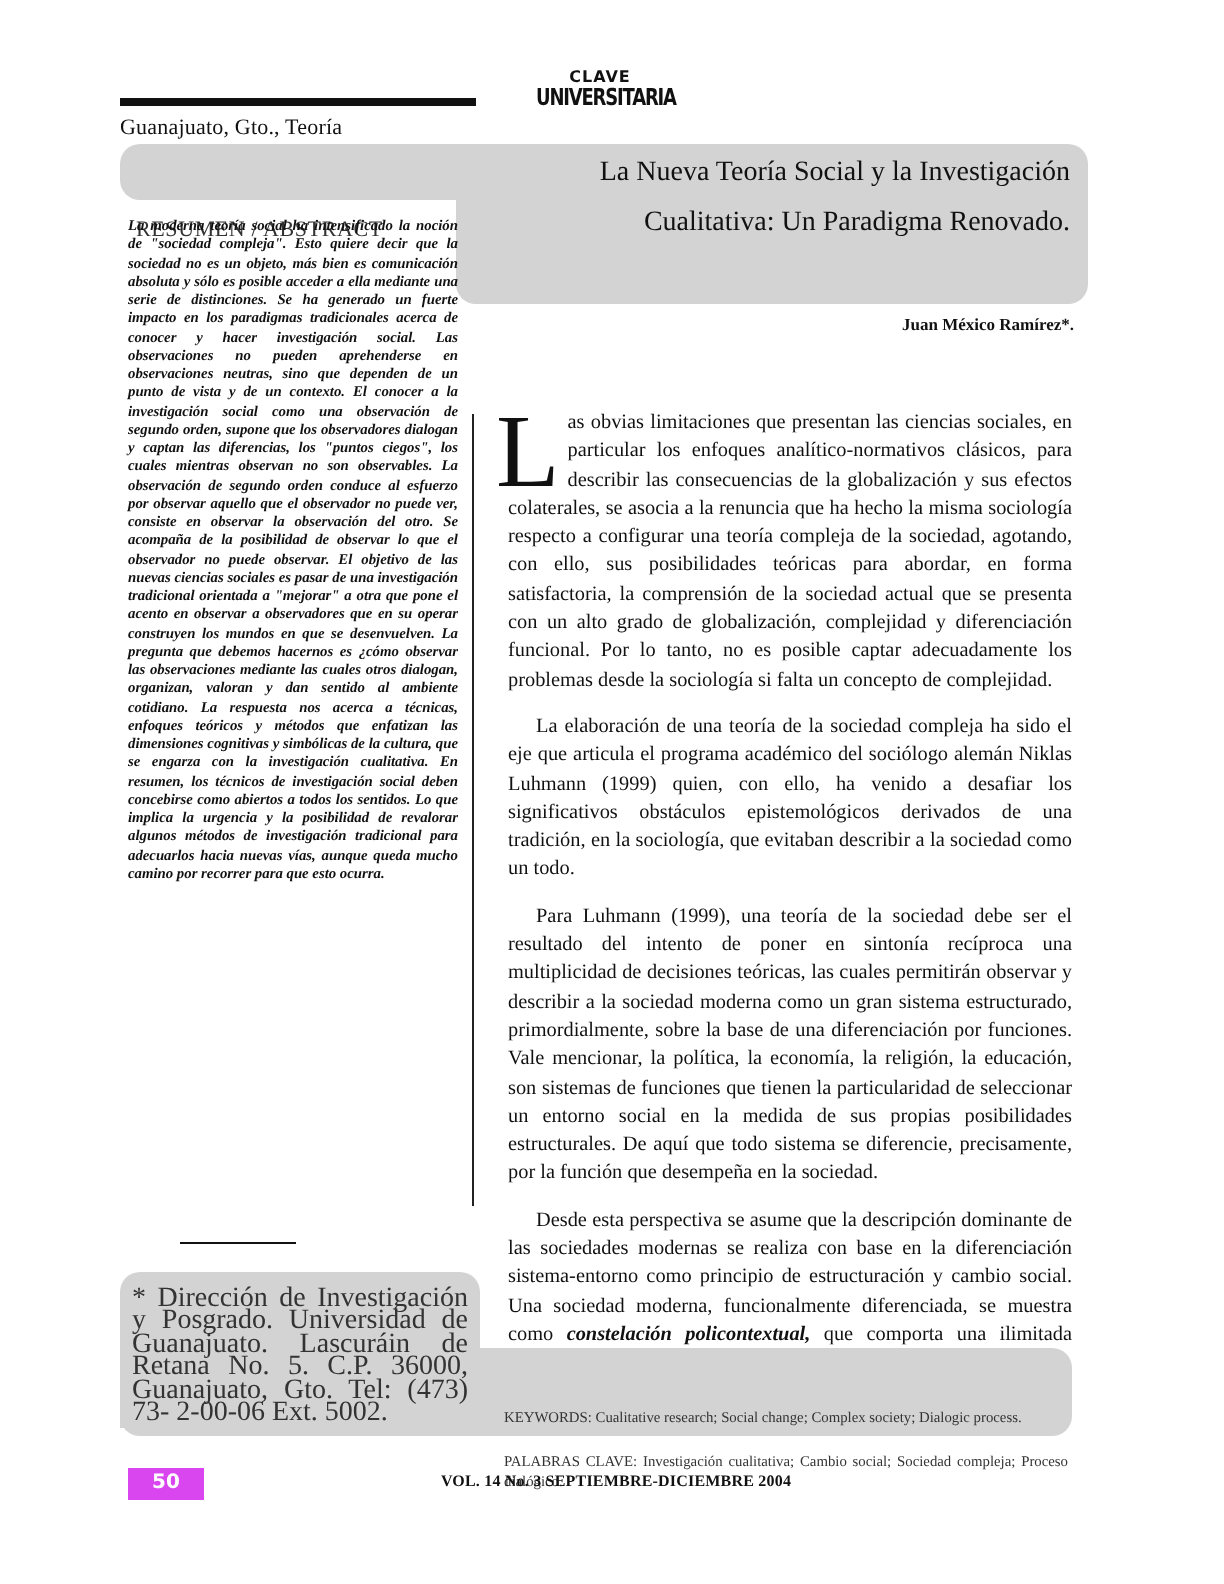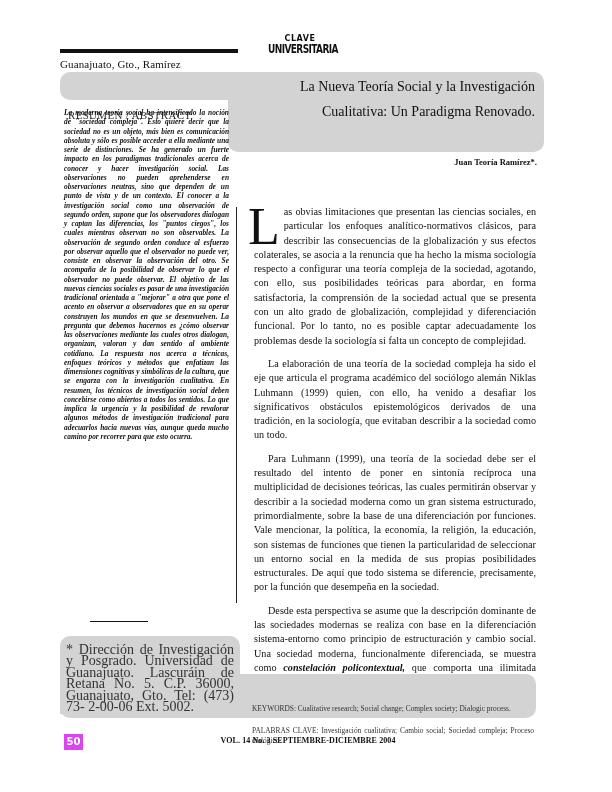"Guanajuato, Gto., Ramírez" div.abs { text: Ramírez -> Teoría }
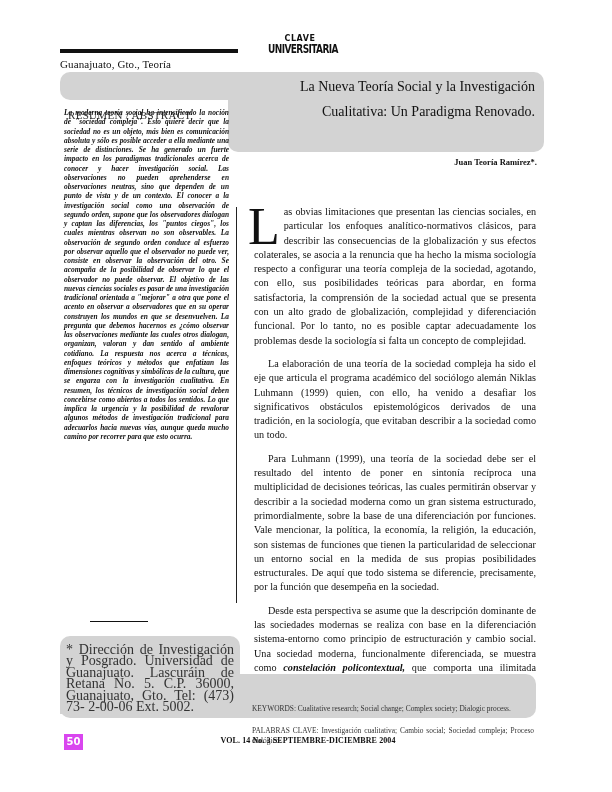"Juan Teoría Ramírez*." div.abs { text: Teoría -> México }
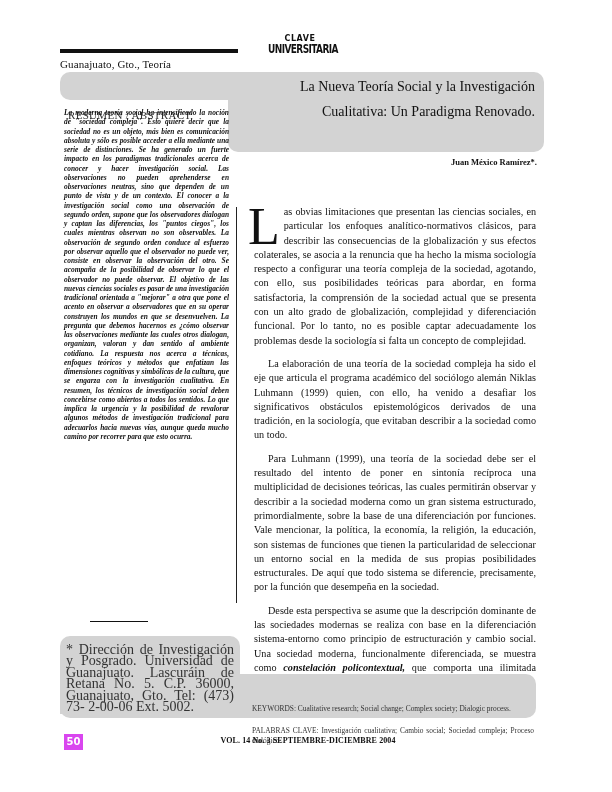"50" #page-num { width: 19px -> 38px }
